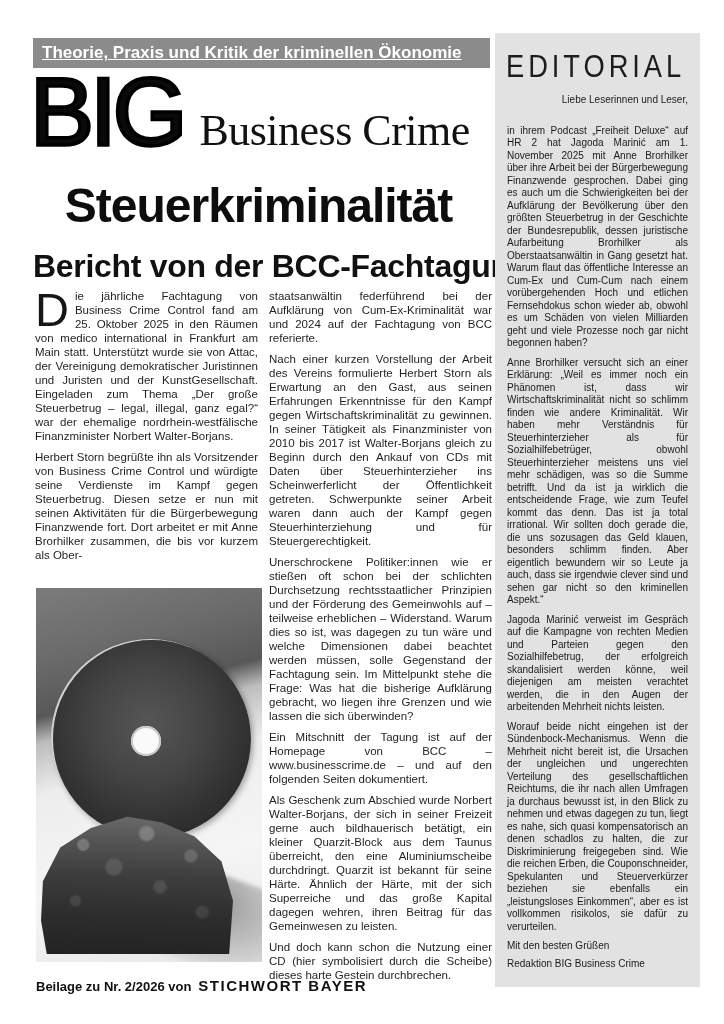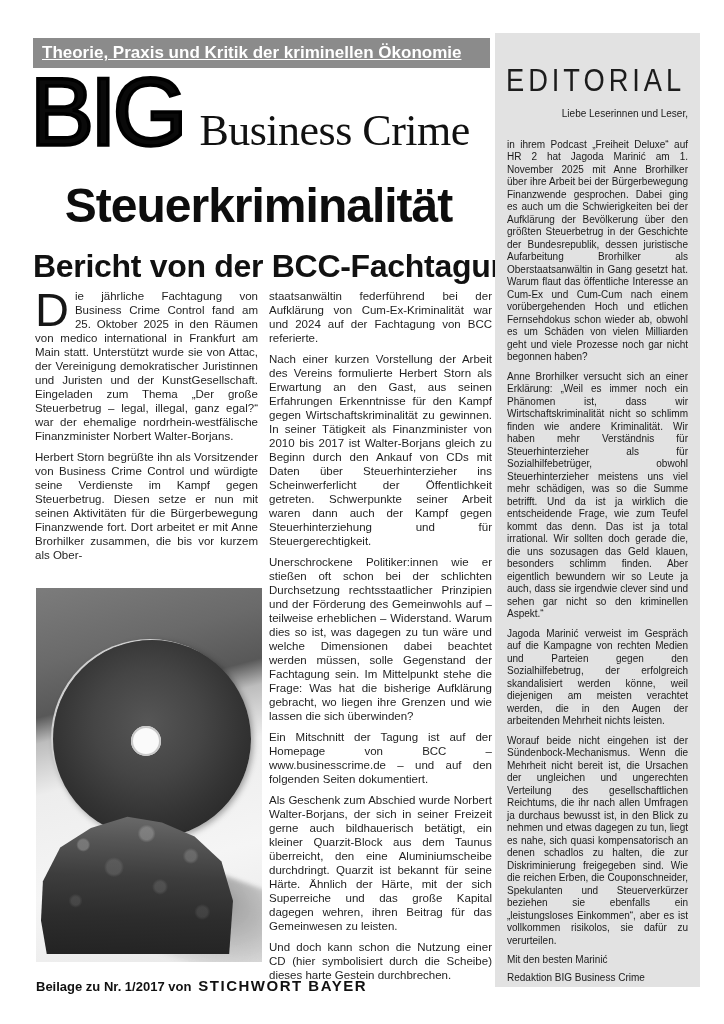"EDITORIAL" .editorial { padding: 28px 12px -> 14px 12px }
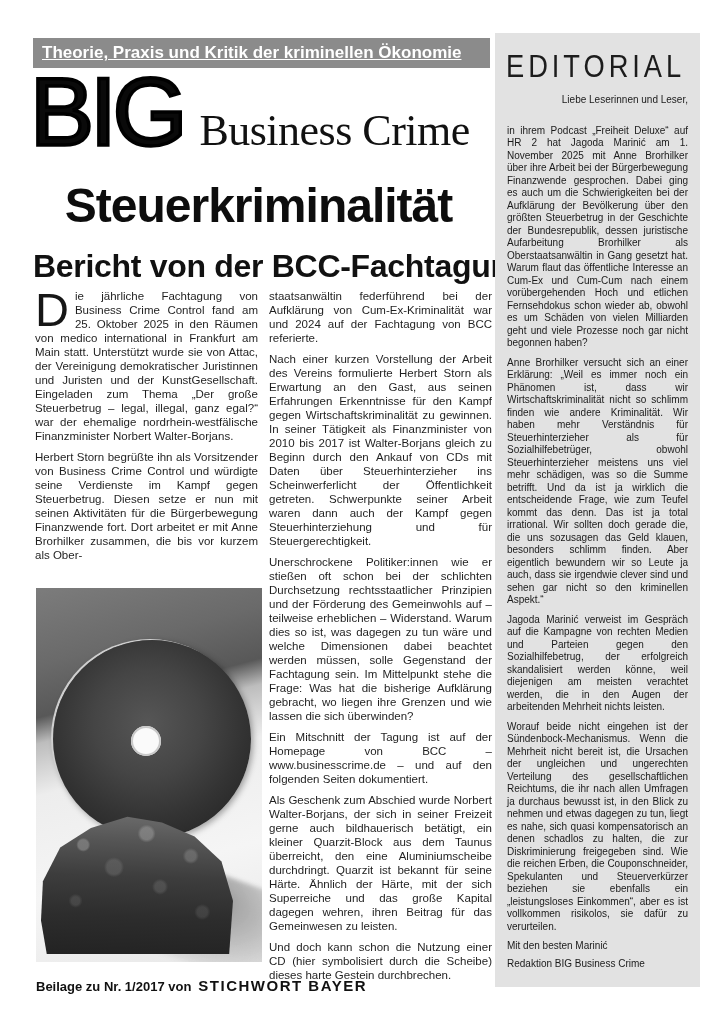"Mit den besten Marinić" p.closing { text: Marinić -> Grüßen }
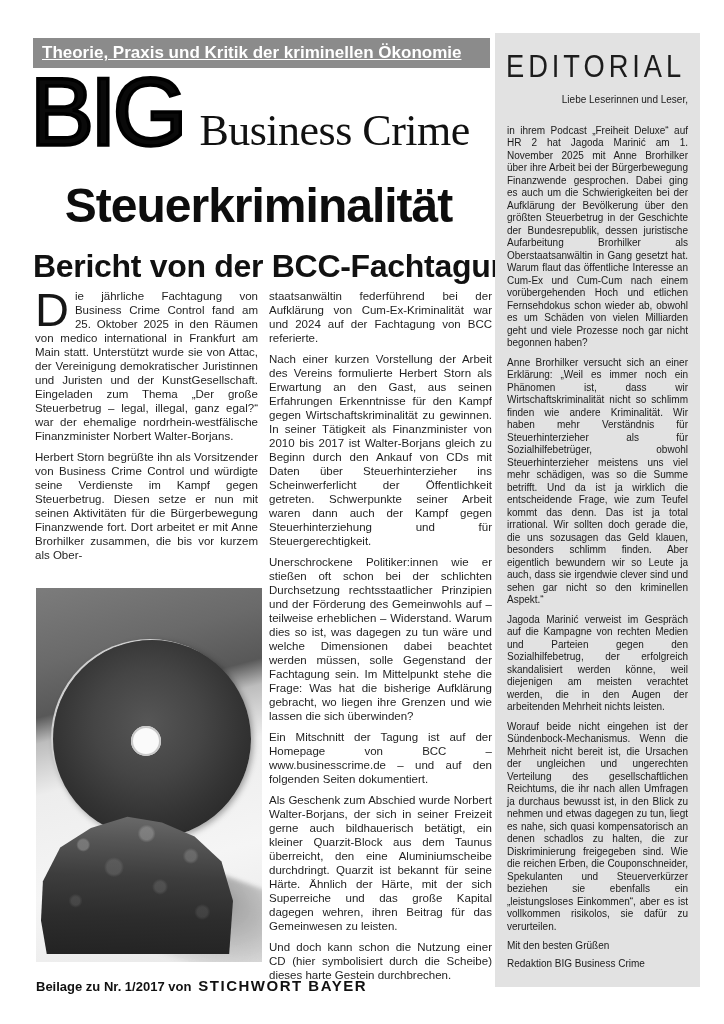"Beilage zu Nr. 1/2017 von" span.prefix { text: 1/2017 -> 2/2026 }
